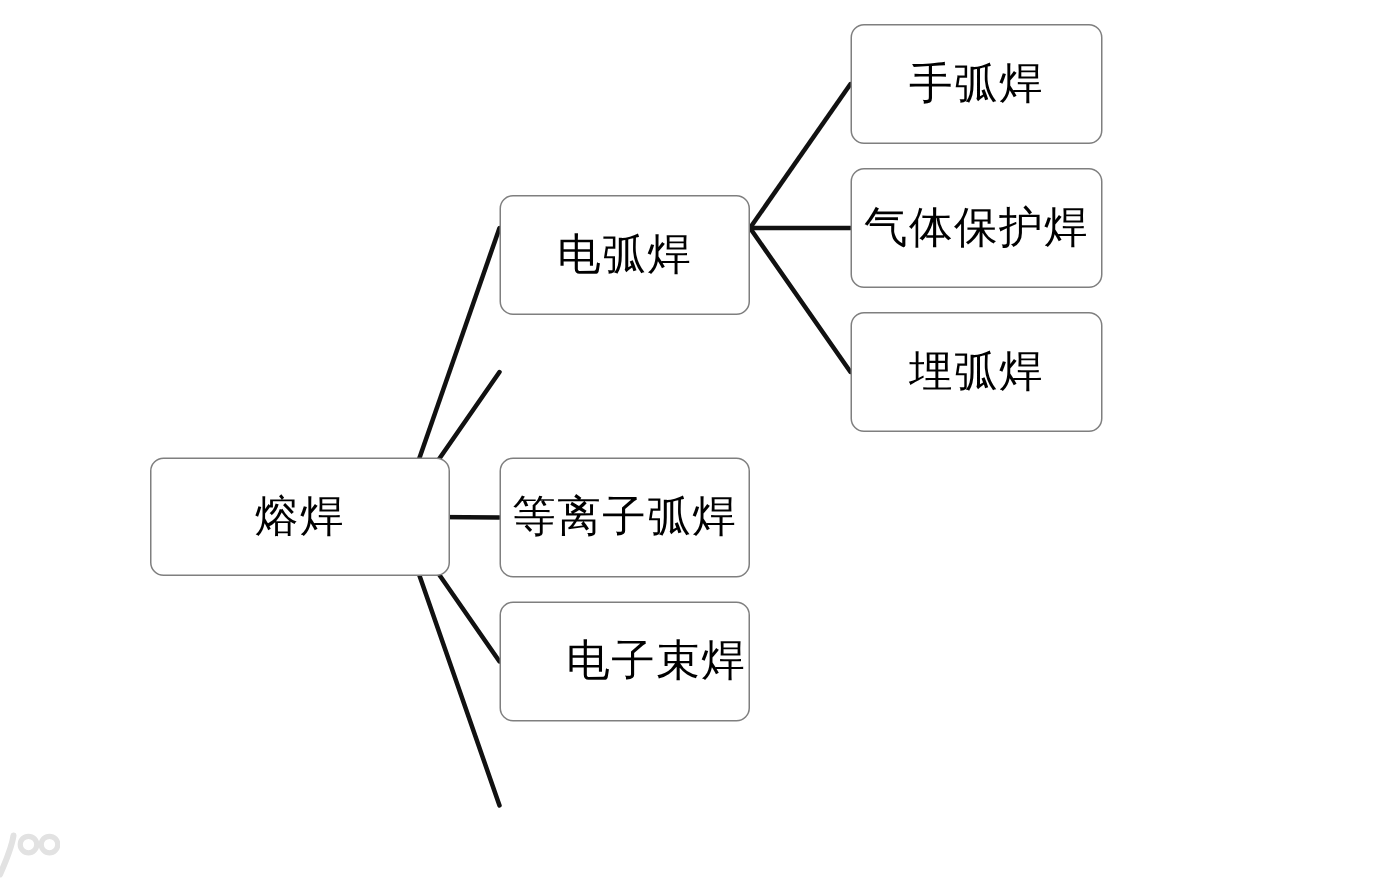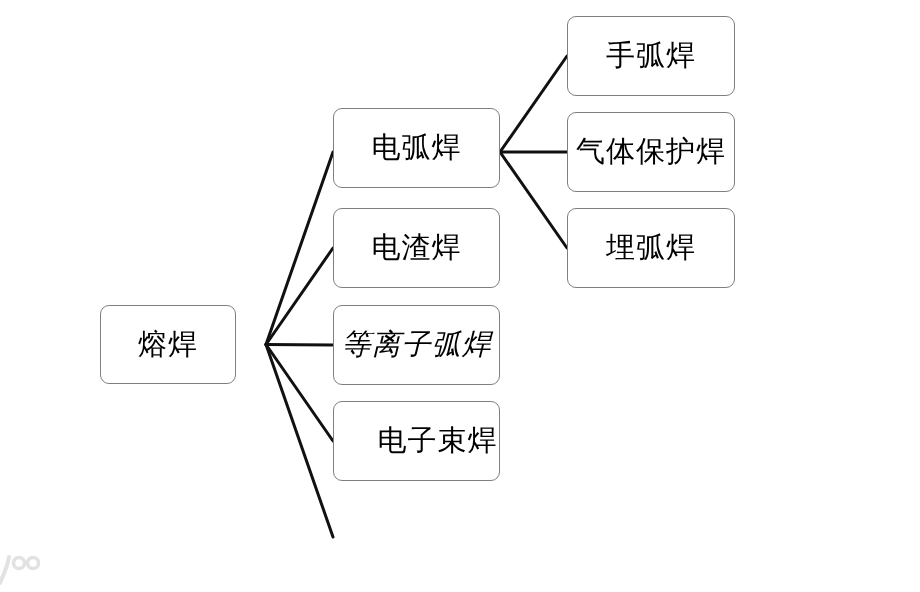"电弧焊" .node.mid-0 { top: 108px -> 130px }
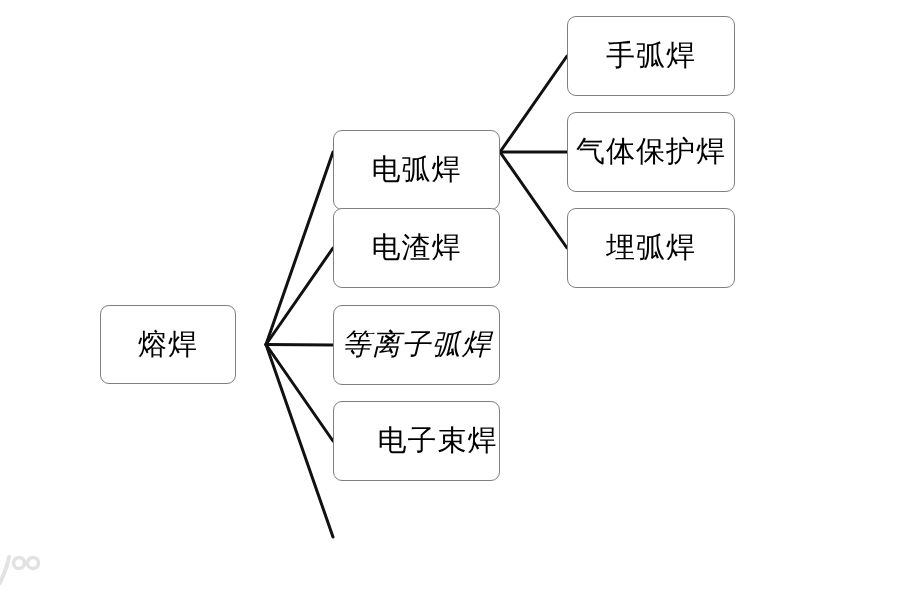"电渣焊" div.node { html: <div> <span>电渣焊</span> </div> -> none }
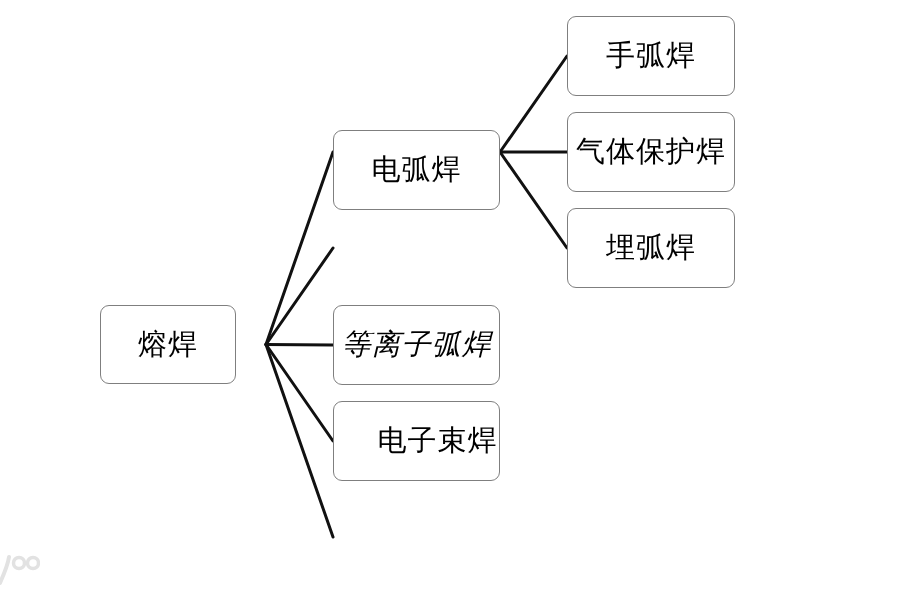"熔焊" .node.root { width: 136px -> 200px }
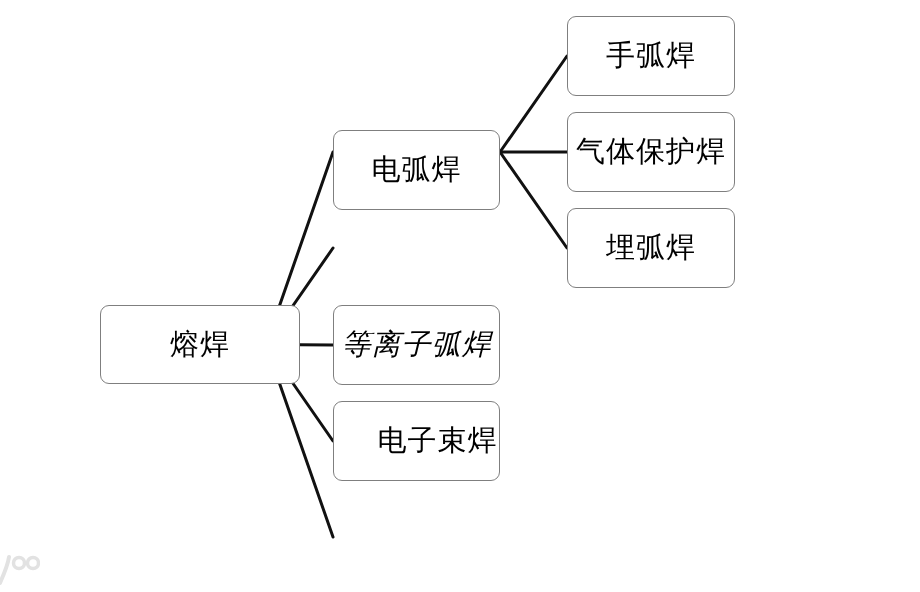"等离子弧焊" .node.mid-2 { font-style: italic -> none }
